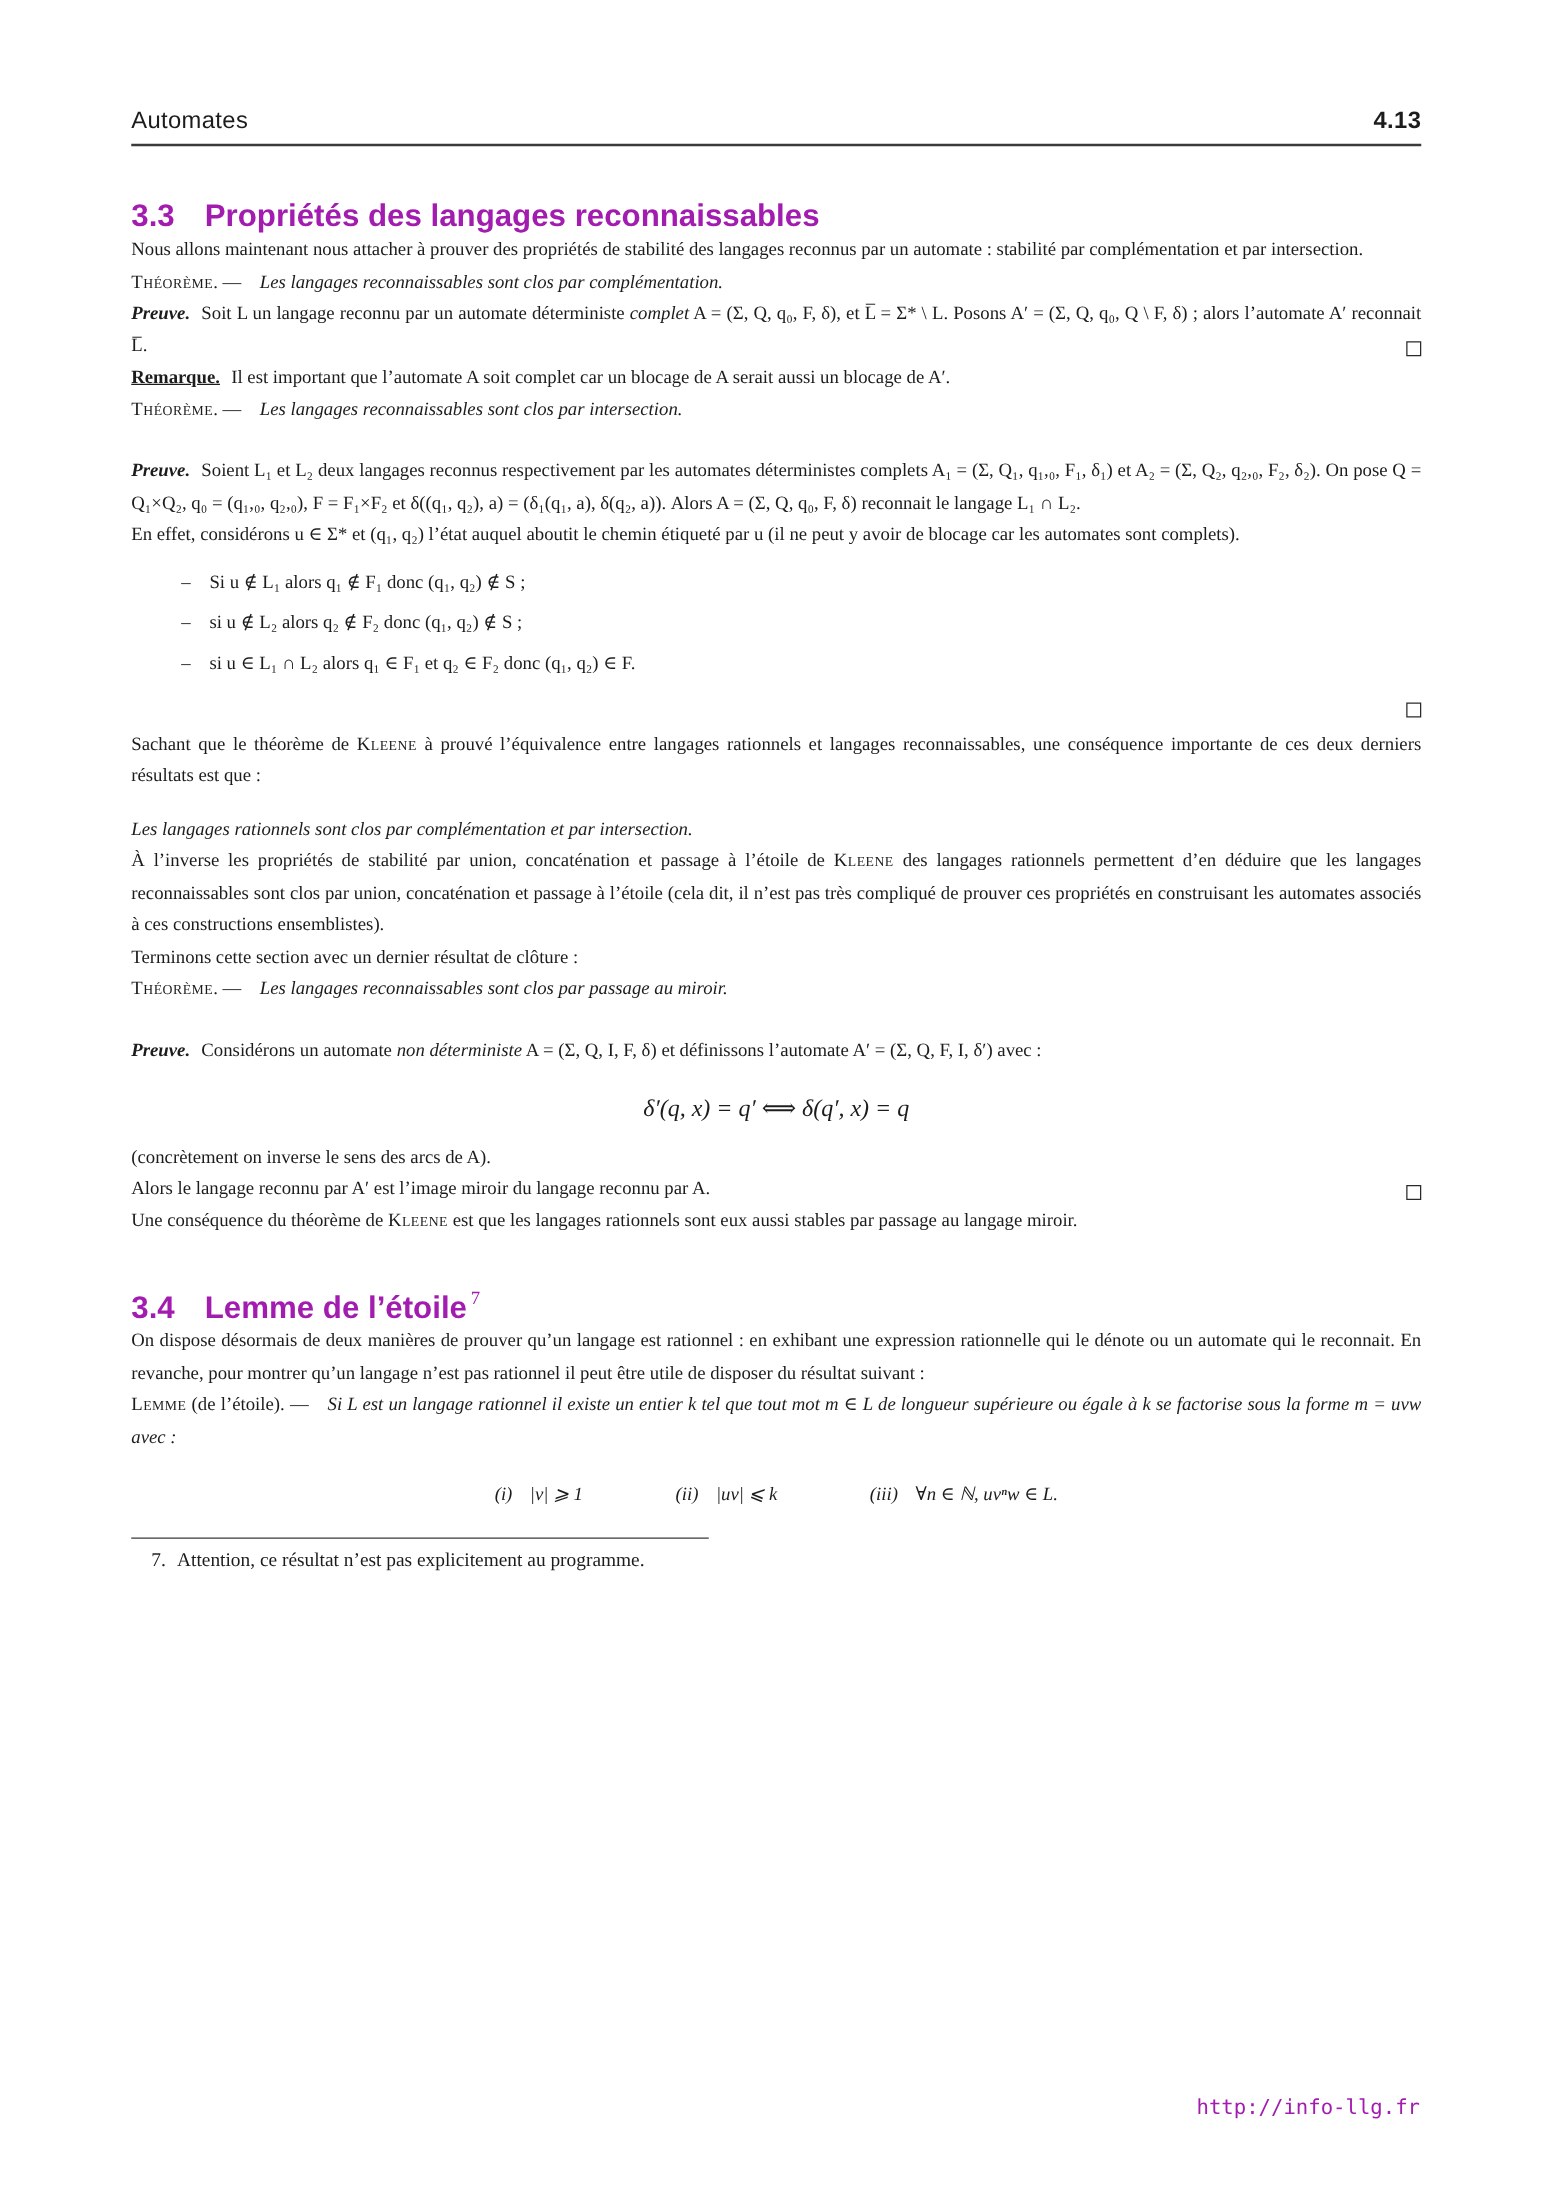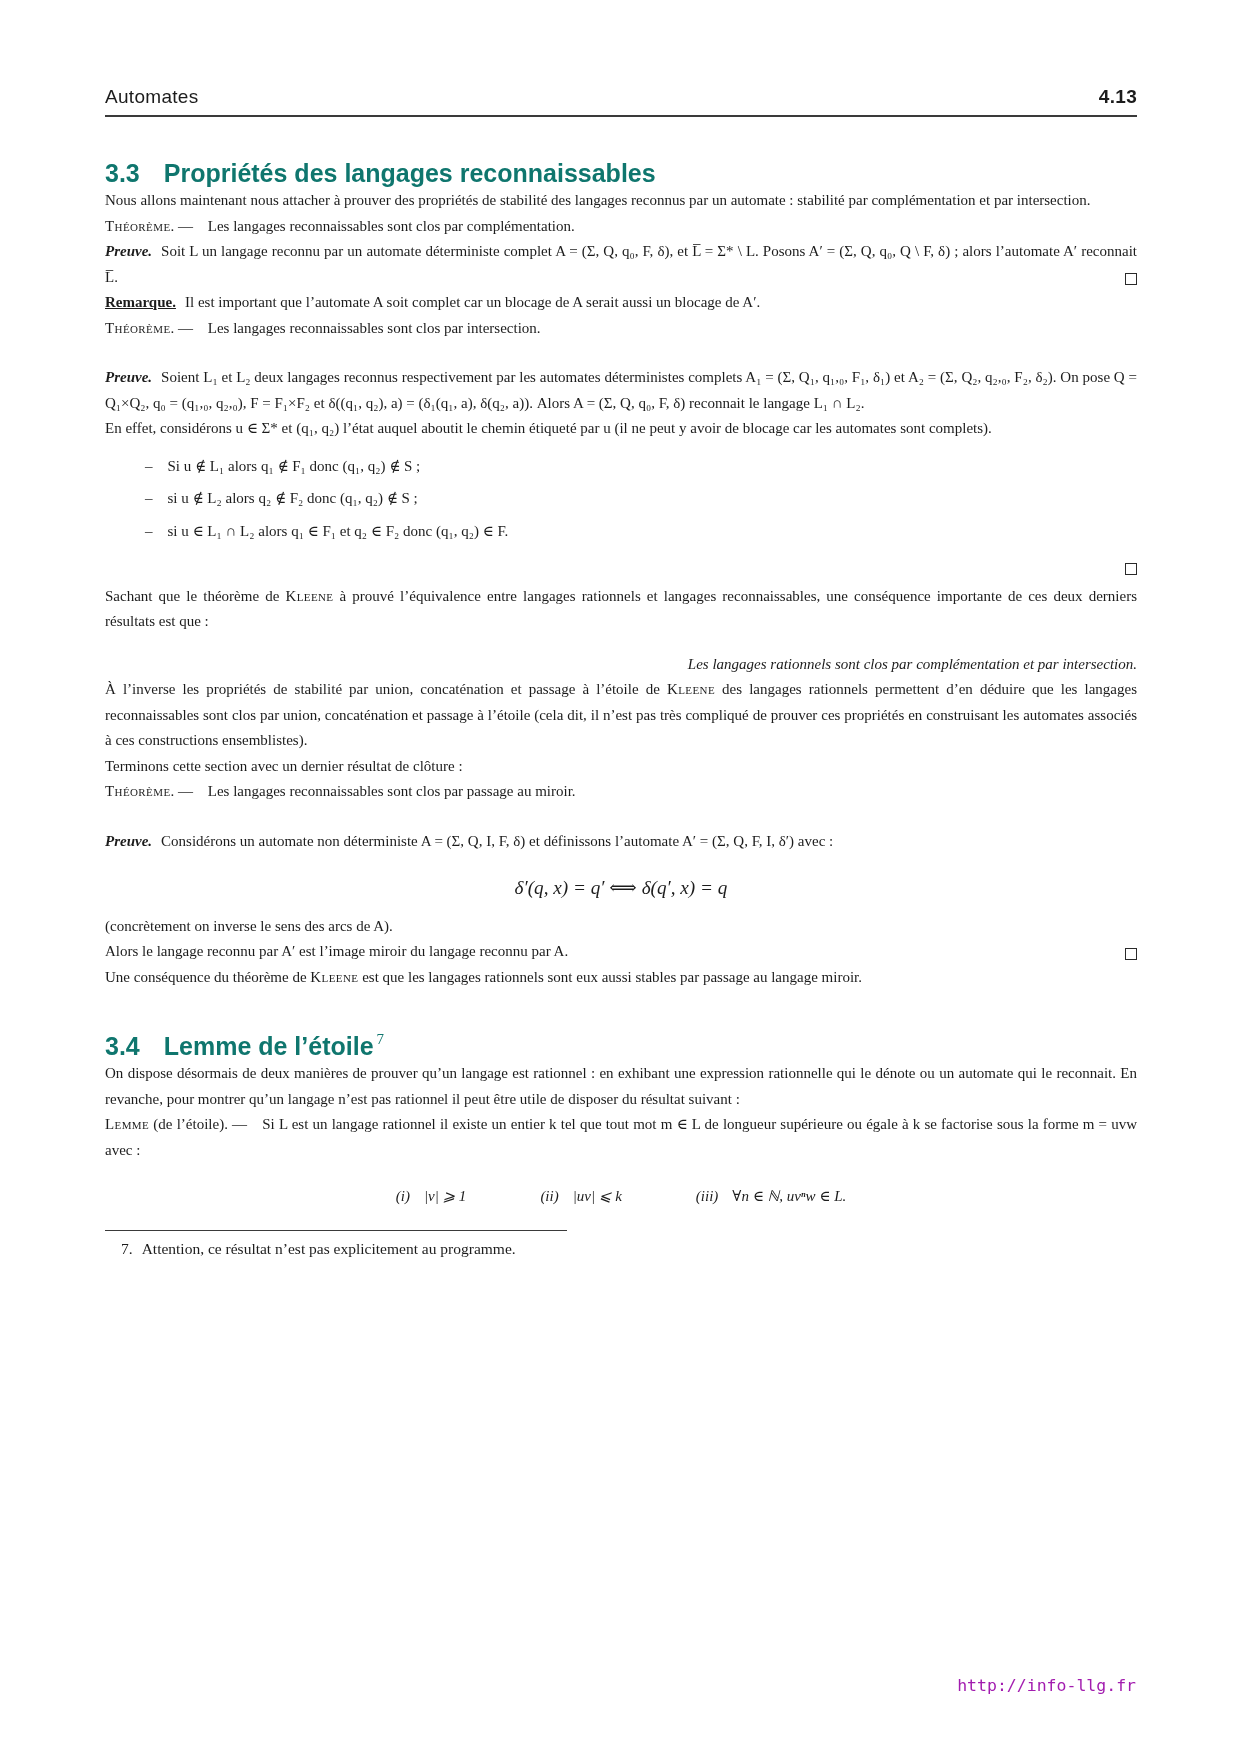"3.3" .sechead { color: #0f766e -> #a21caf }
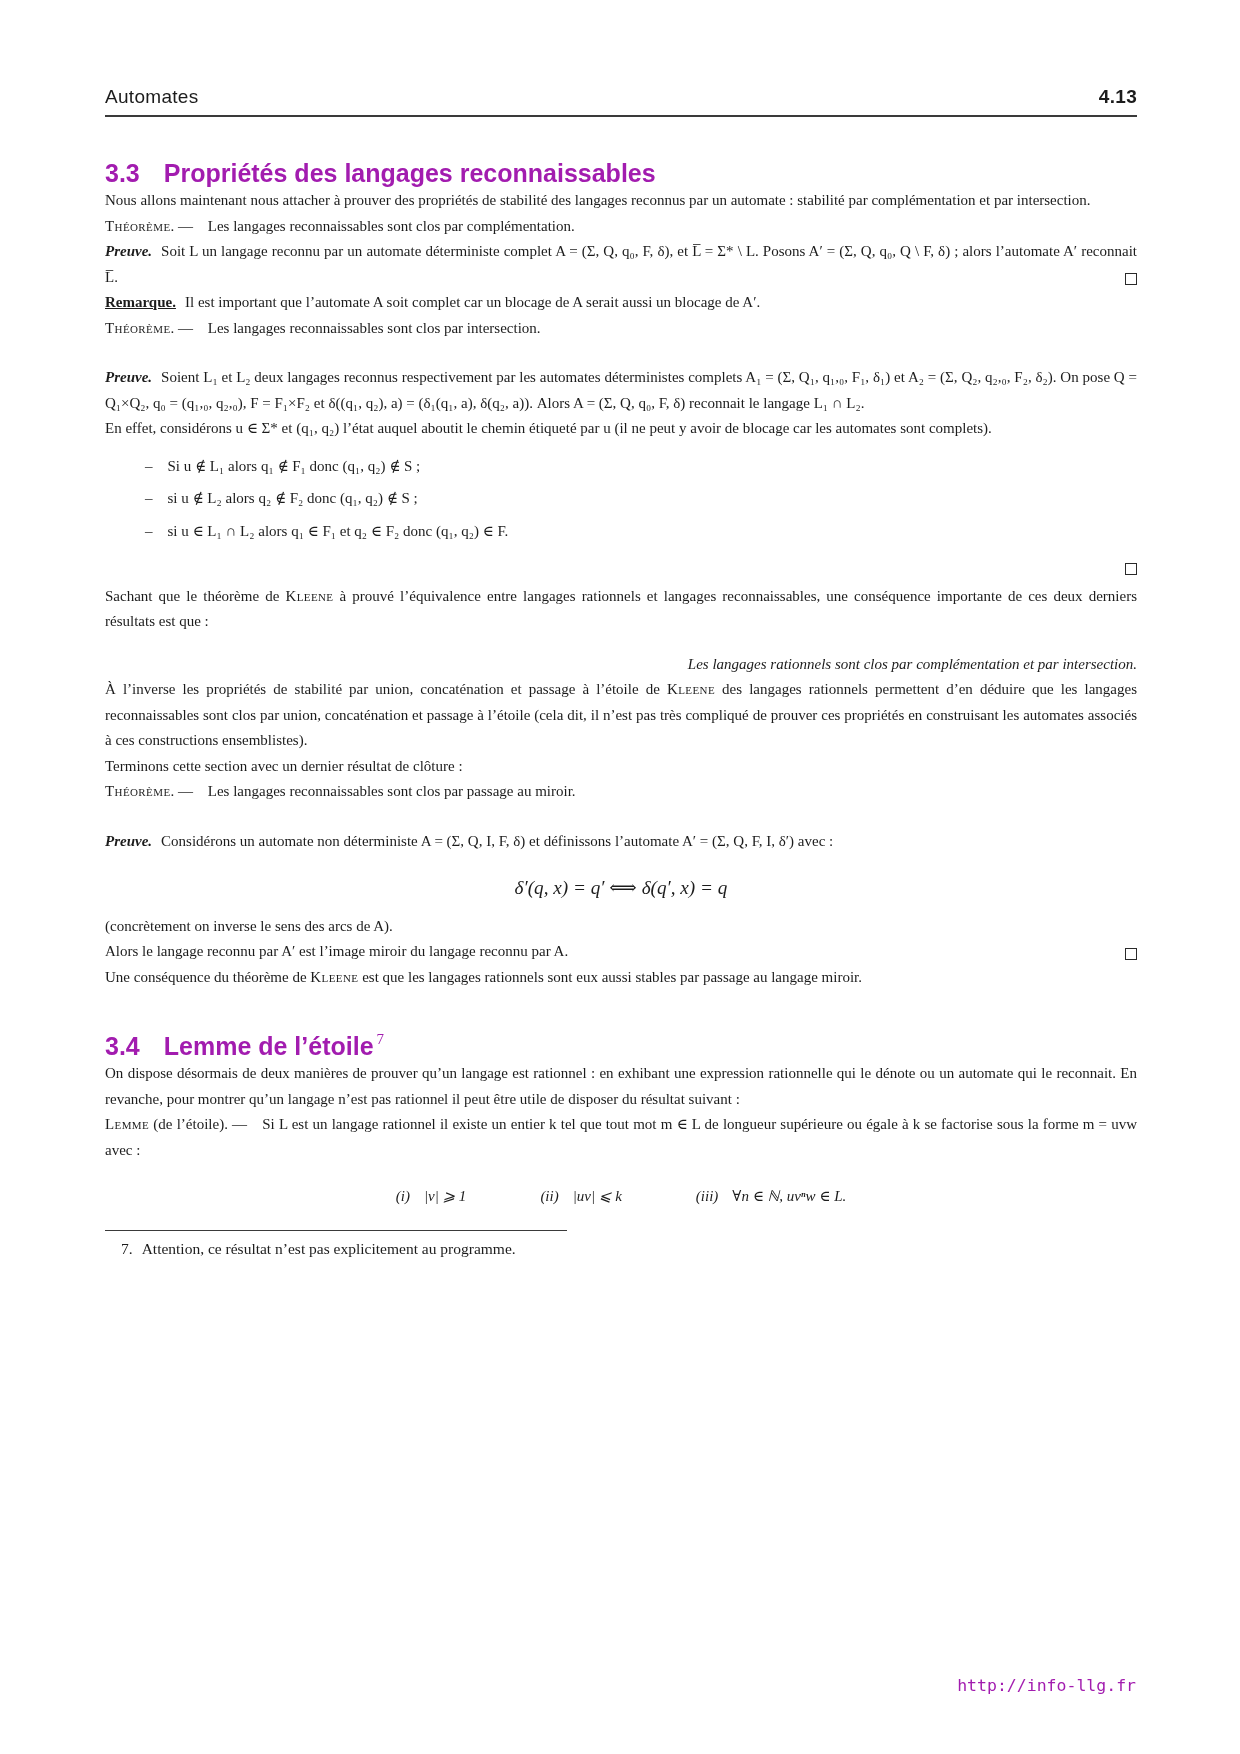"Les langages reconnaissables sont clos" .it { font-style: none -> italic }
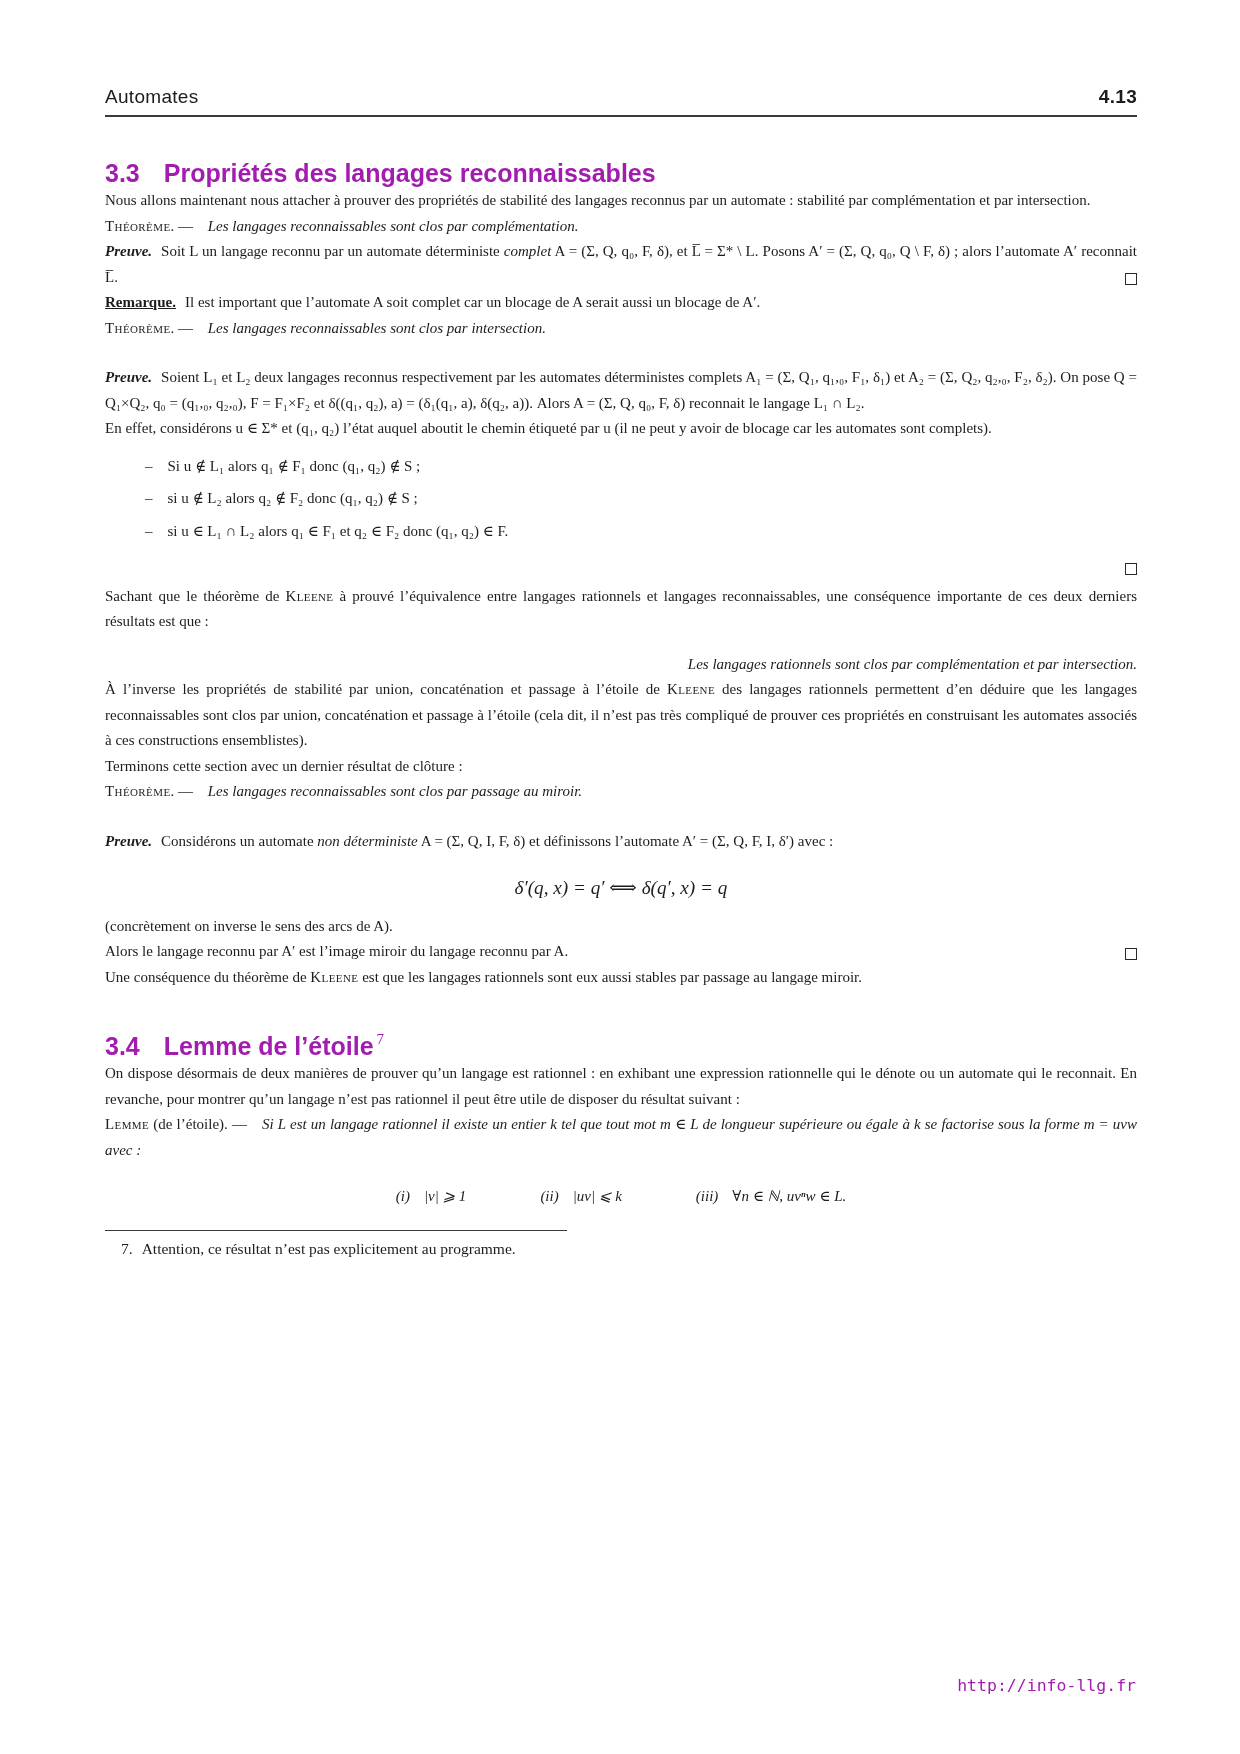"Les langages rationnels sont clos" .quote { text-align: right -> left }
